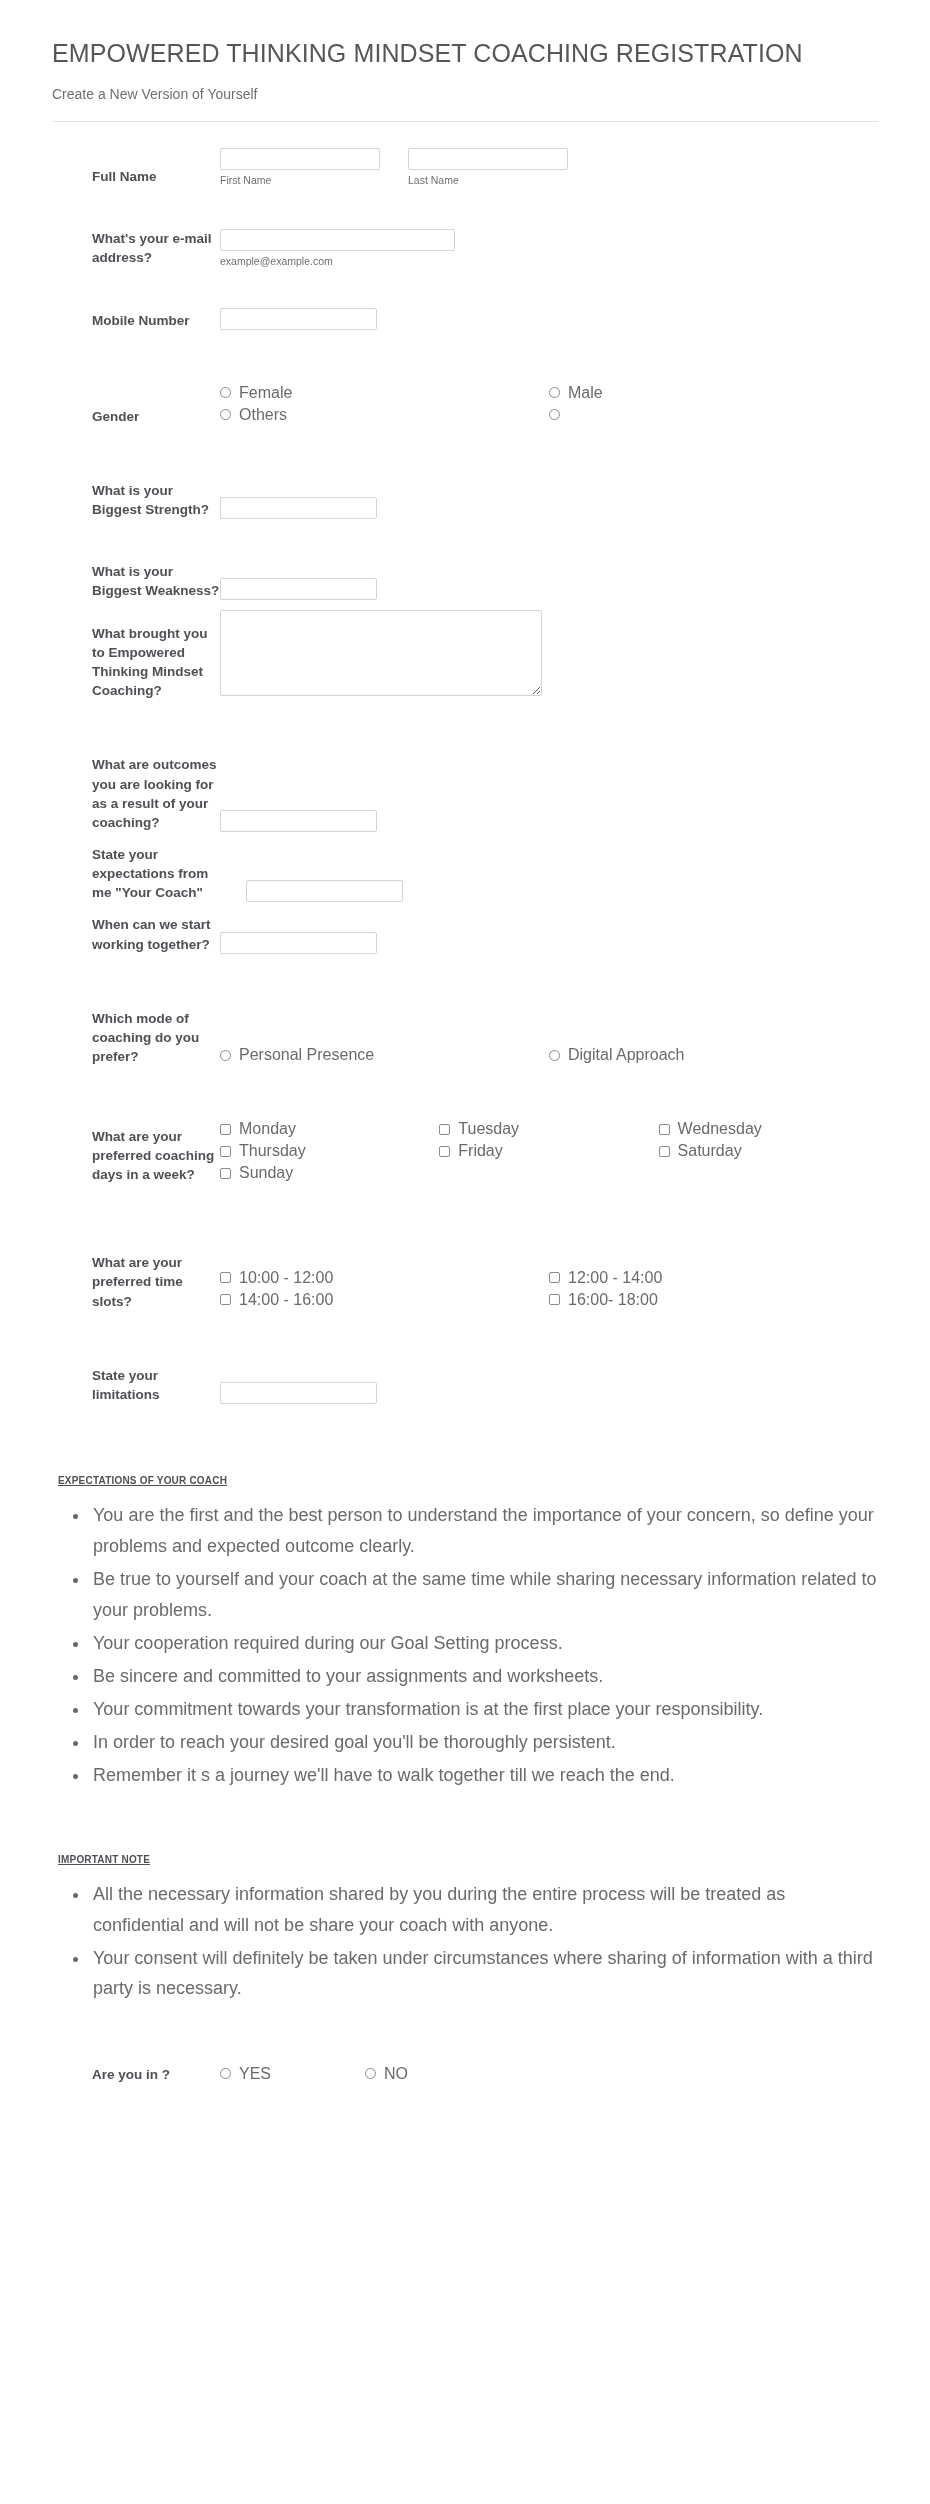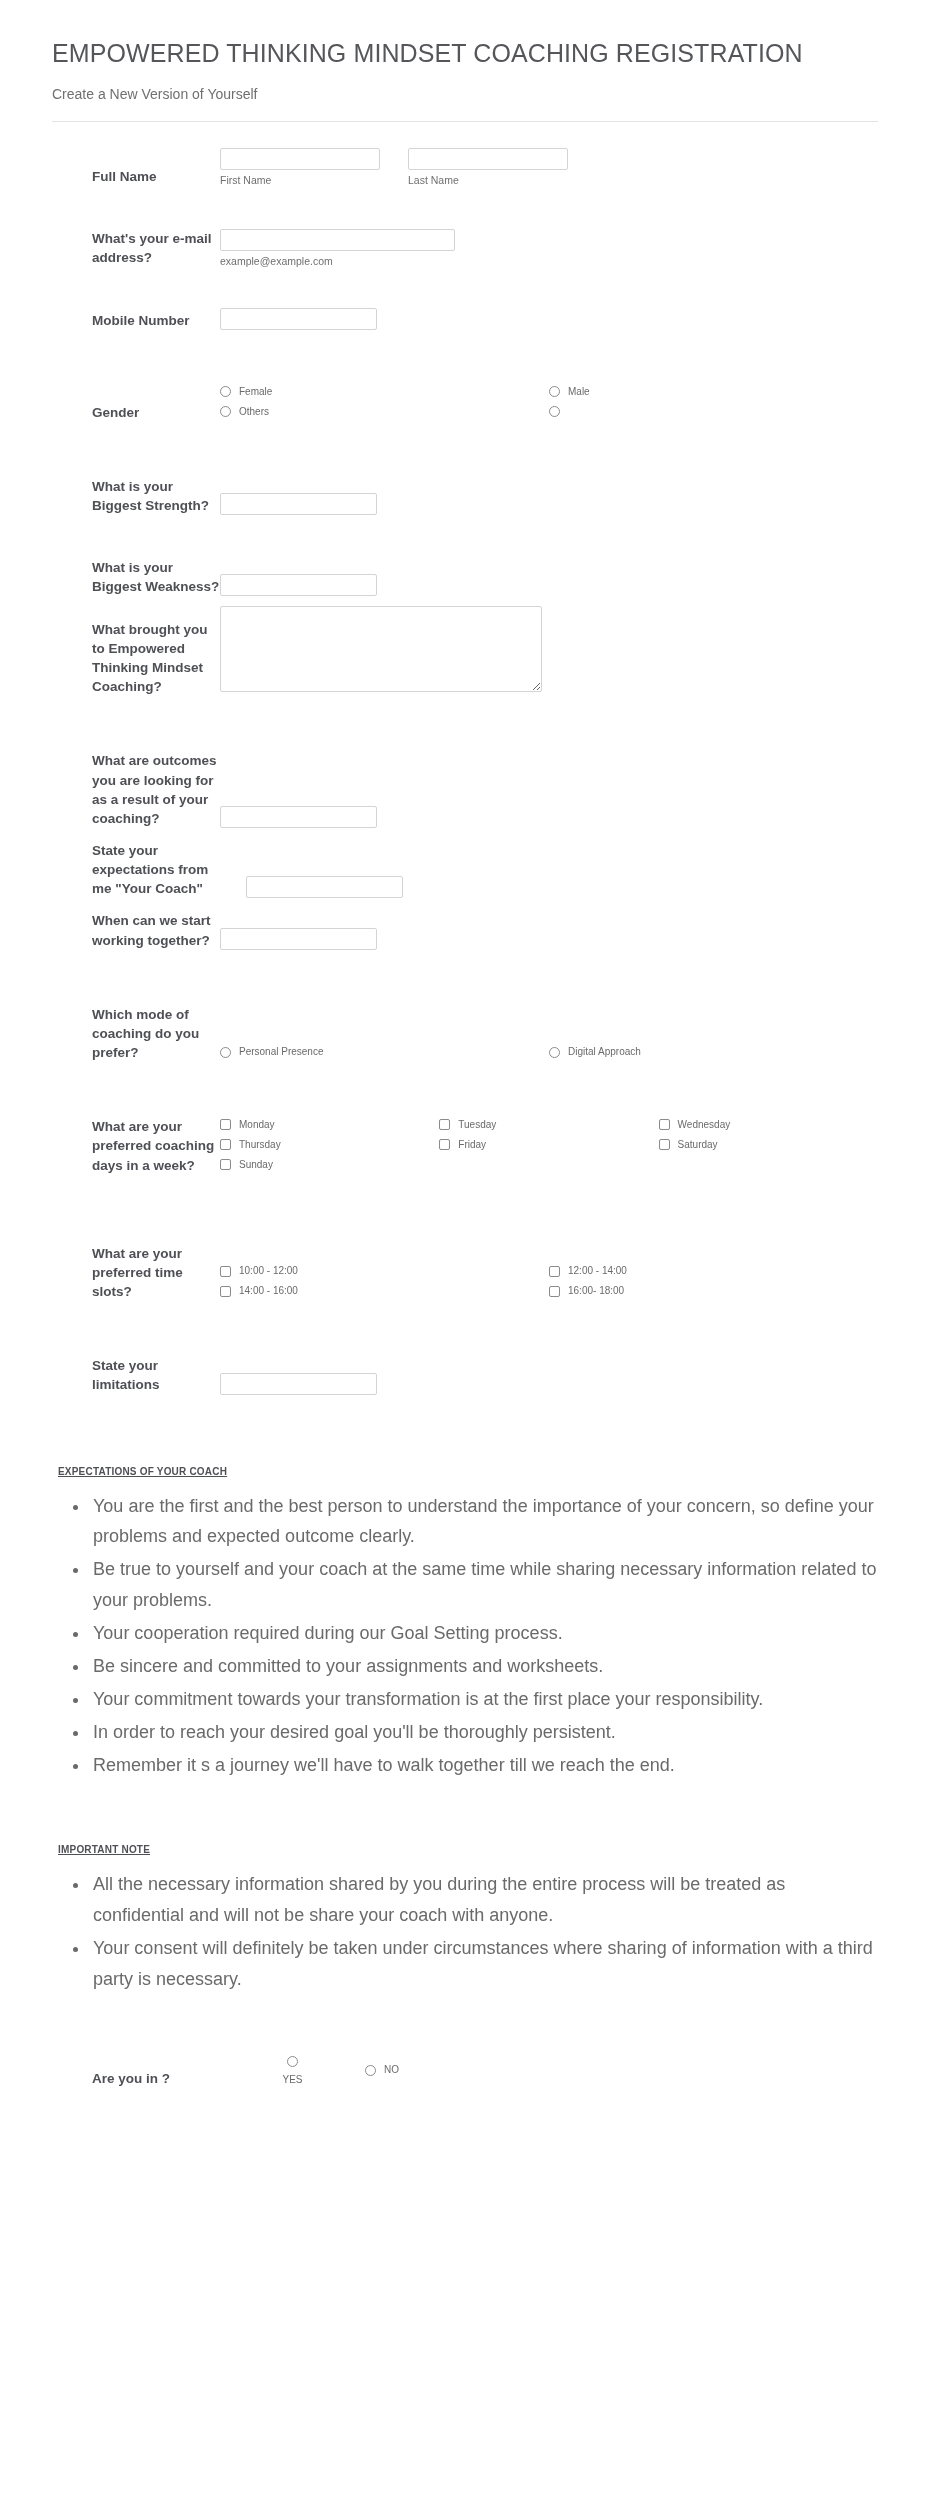"Female" .opt-label { font-size: 10px -> 16px }
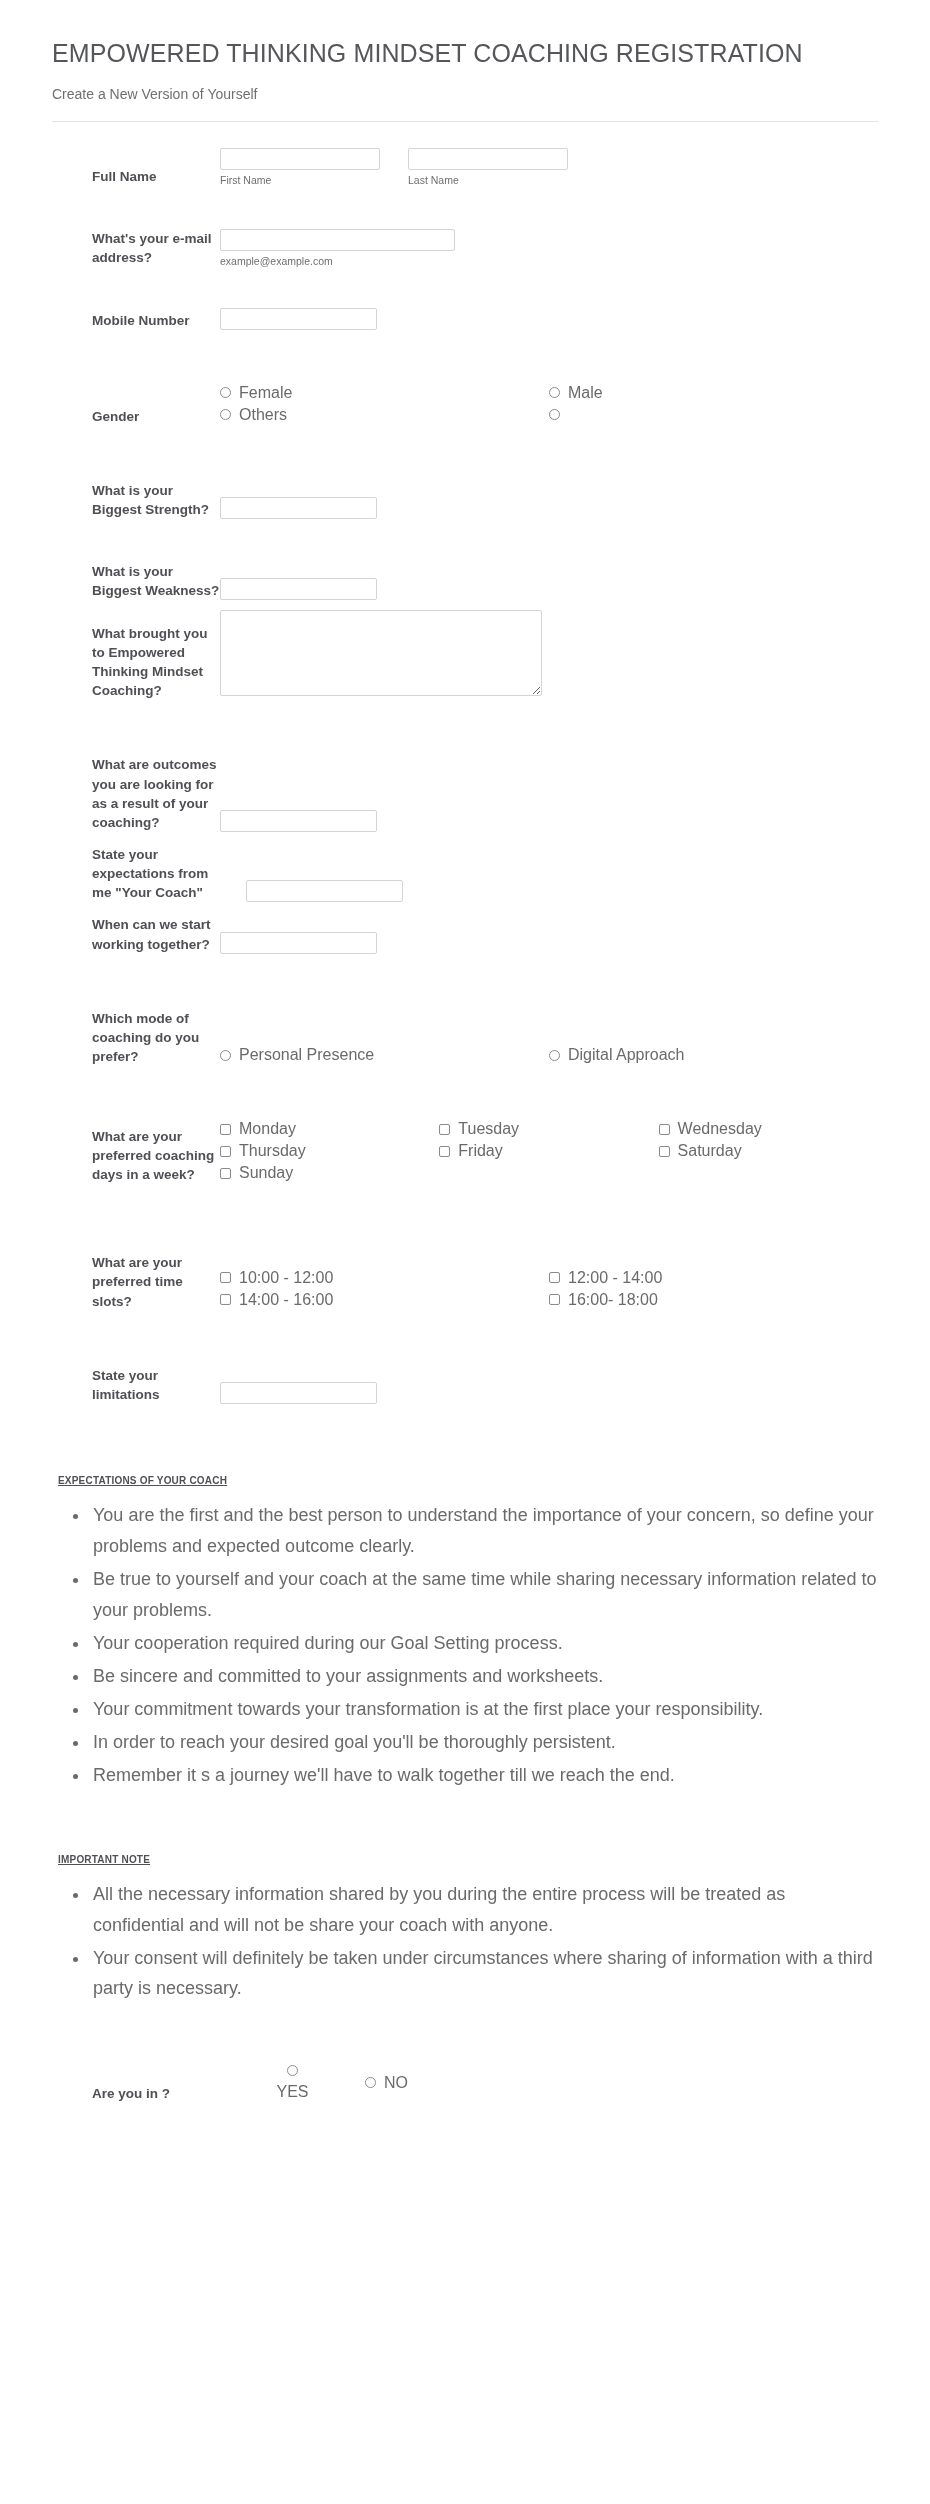"YES" label.opt { flex-direction: column -> none }
